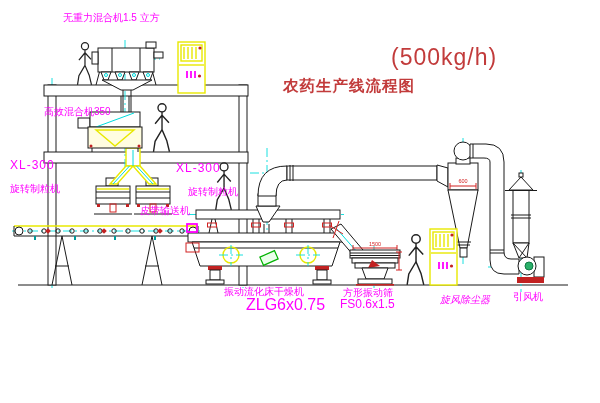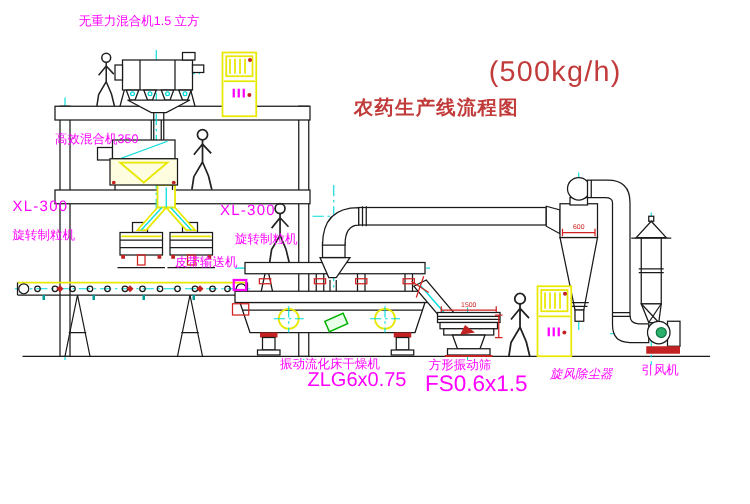"FS0.6x1.5" .md2 { font-size: 18px -> 12px }
